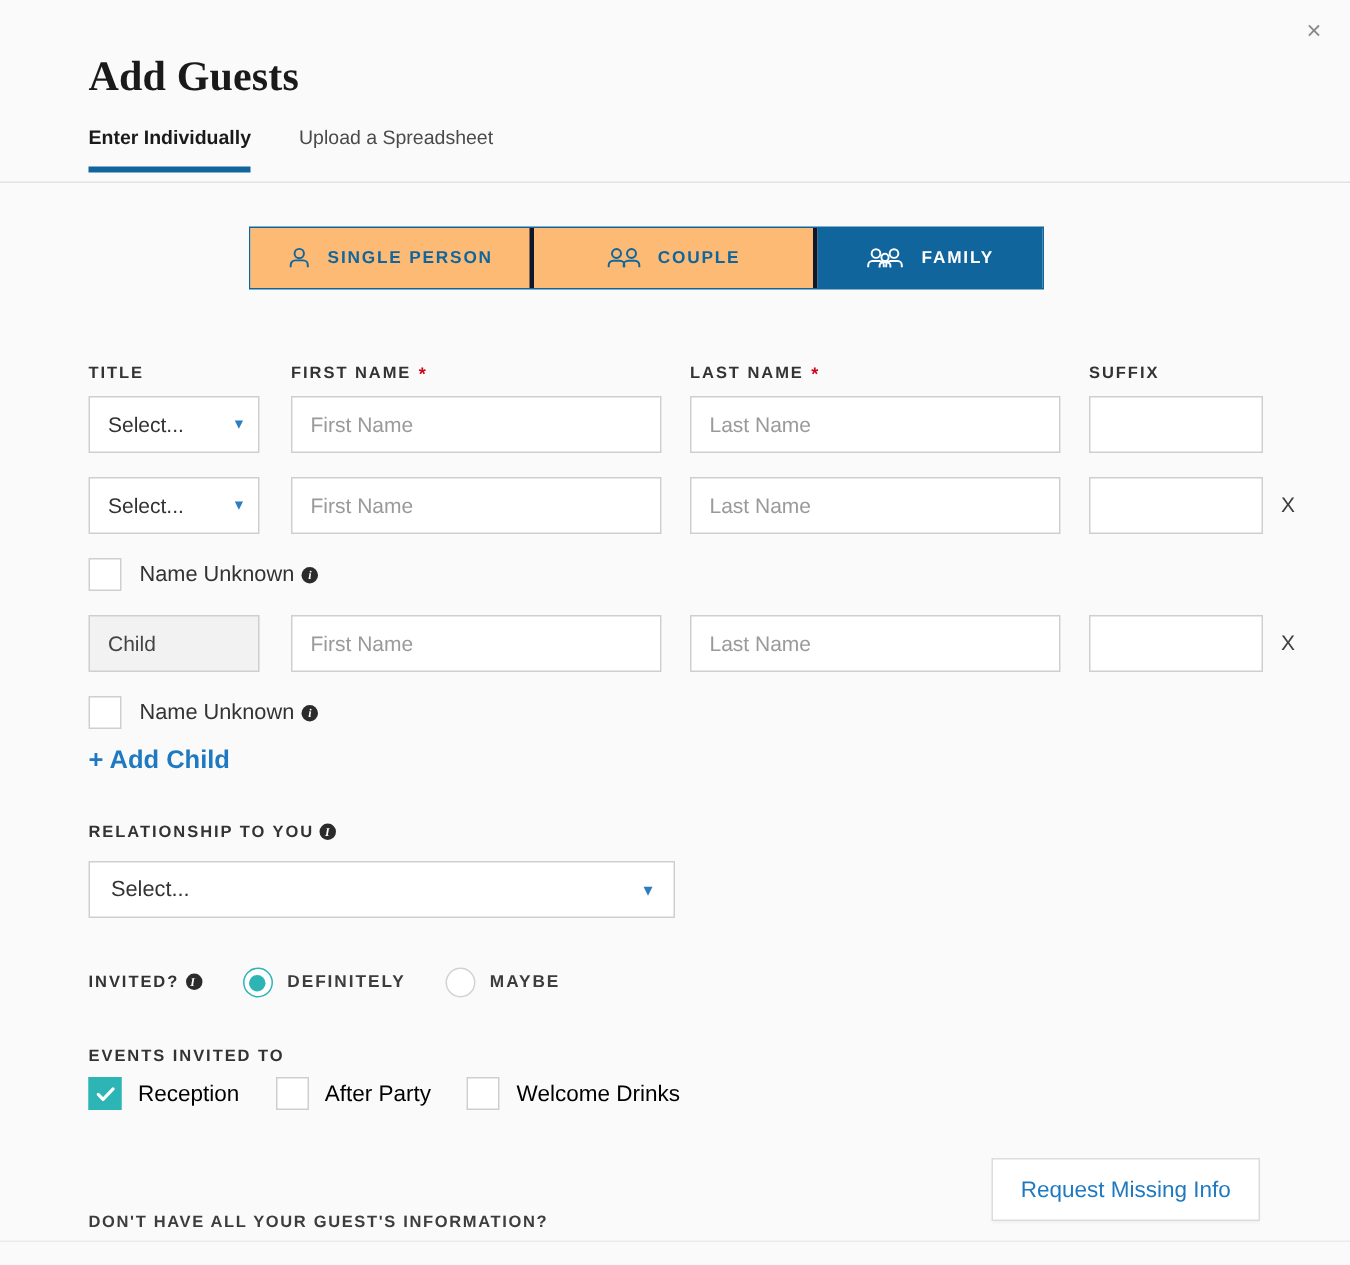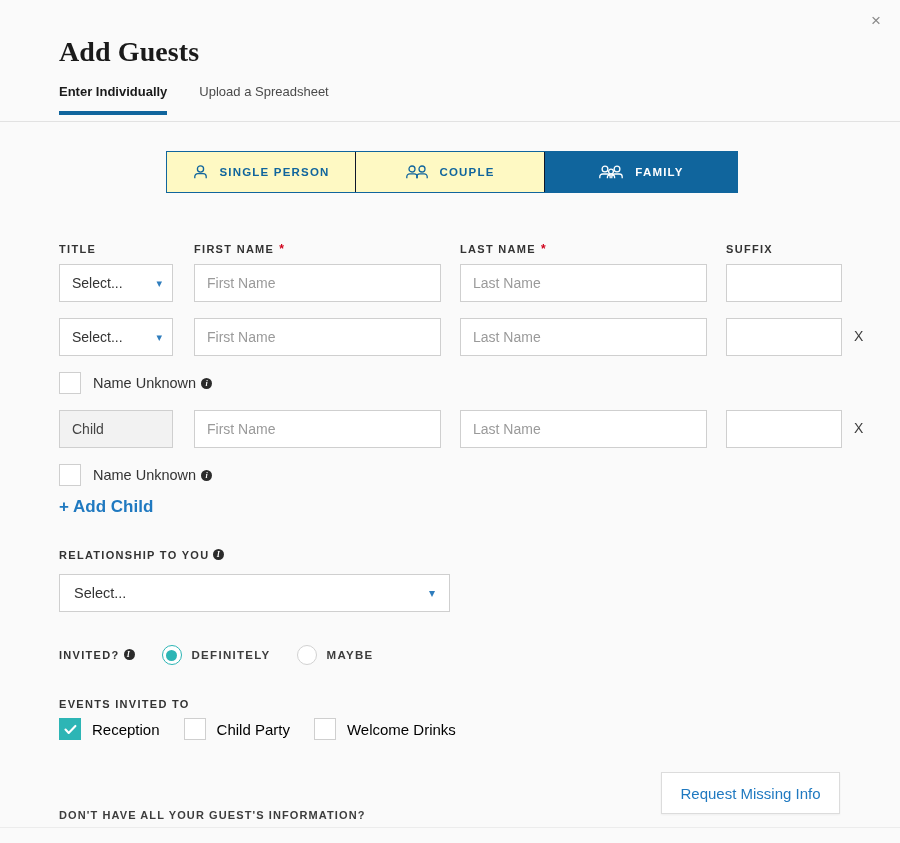"SINGLE PERSON" .seg { background: #fef9c3 -> #fdba74; border-right: 1px solid #0f172a -> 3px solid #0f172a }
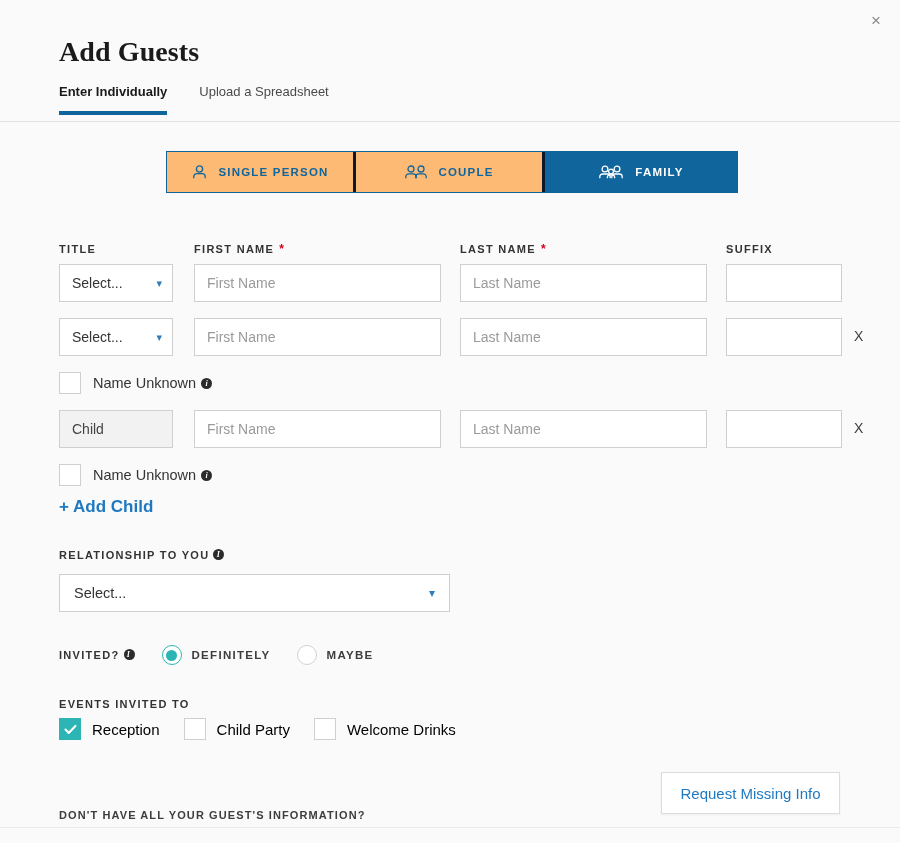"FAMILY" .seg.family { width: 192px -> 150px }
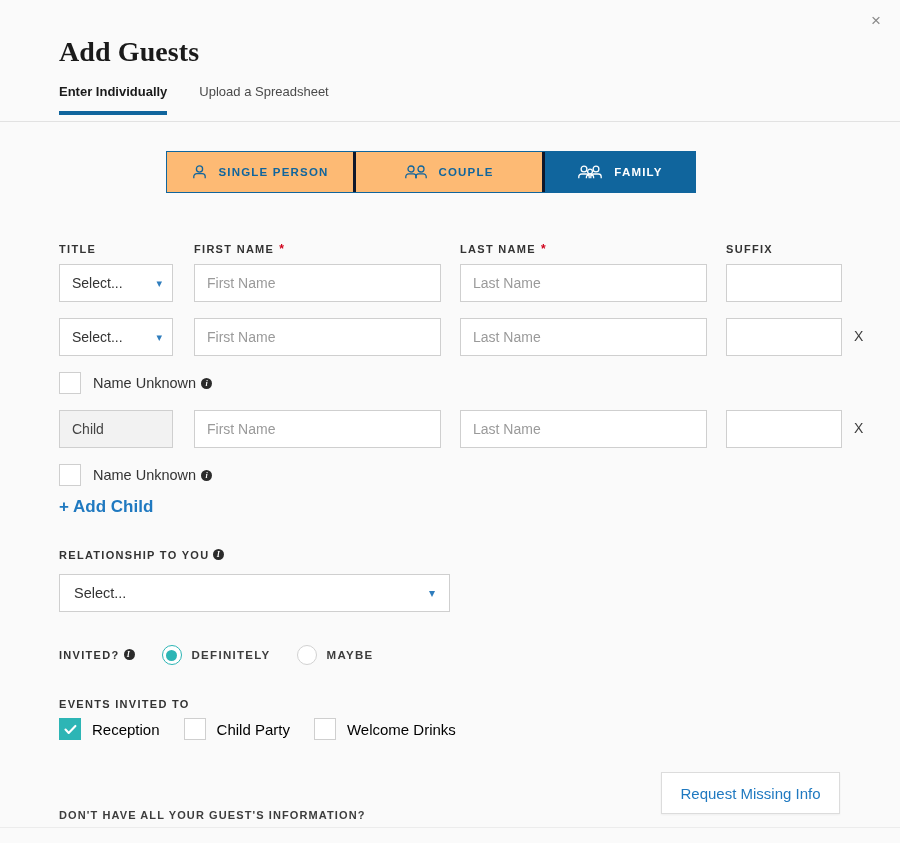"Child Party" span.event-lbl { text: Child -> After }
